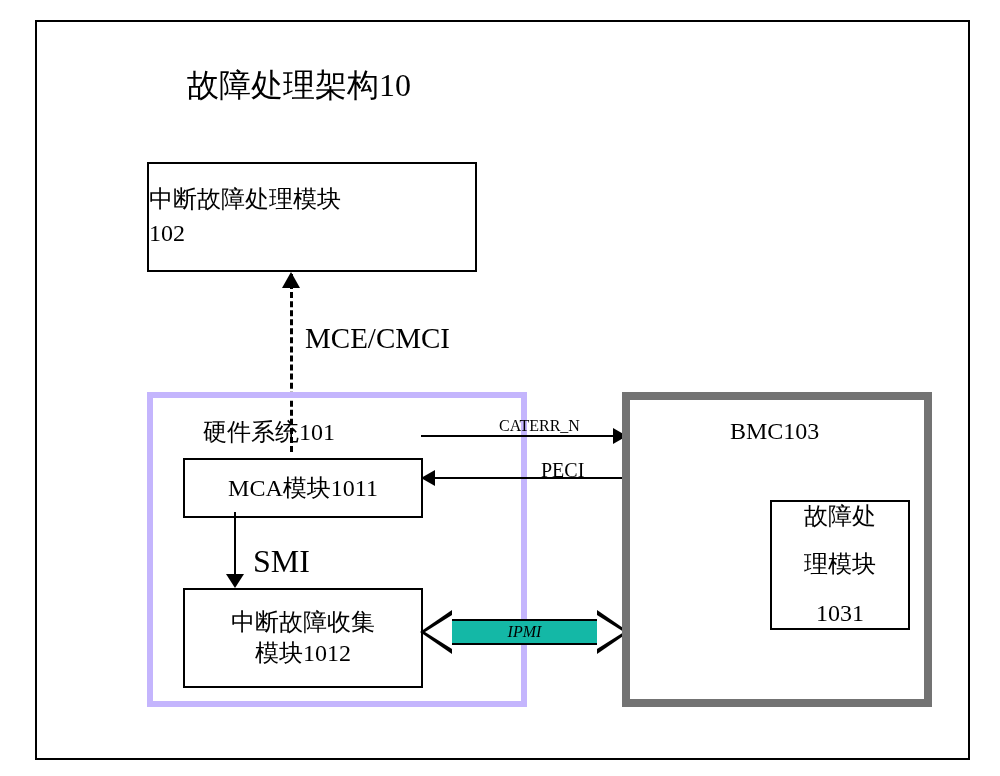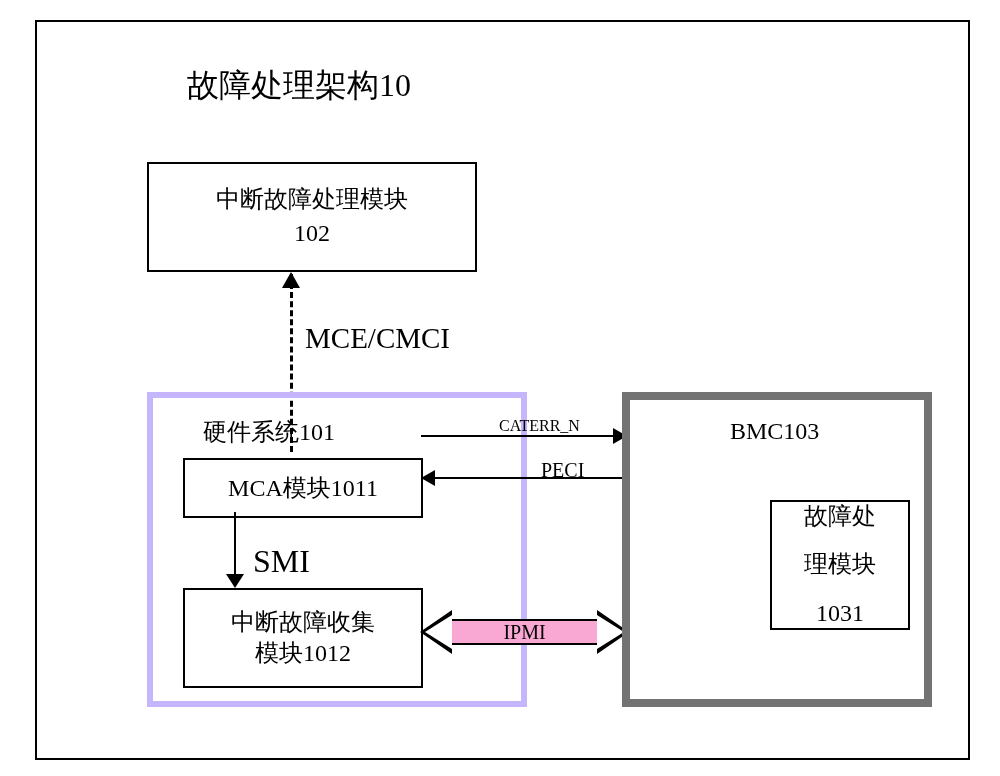"中断故障处理模块" .module-102 { align-items: center -> none }
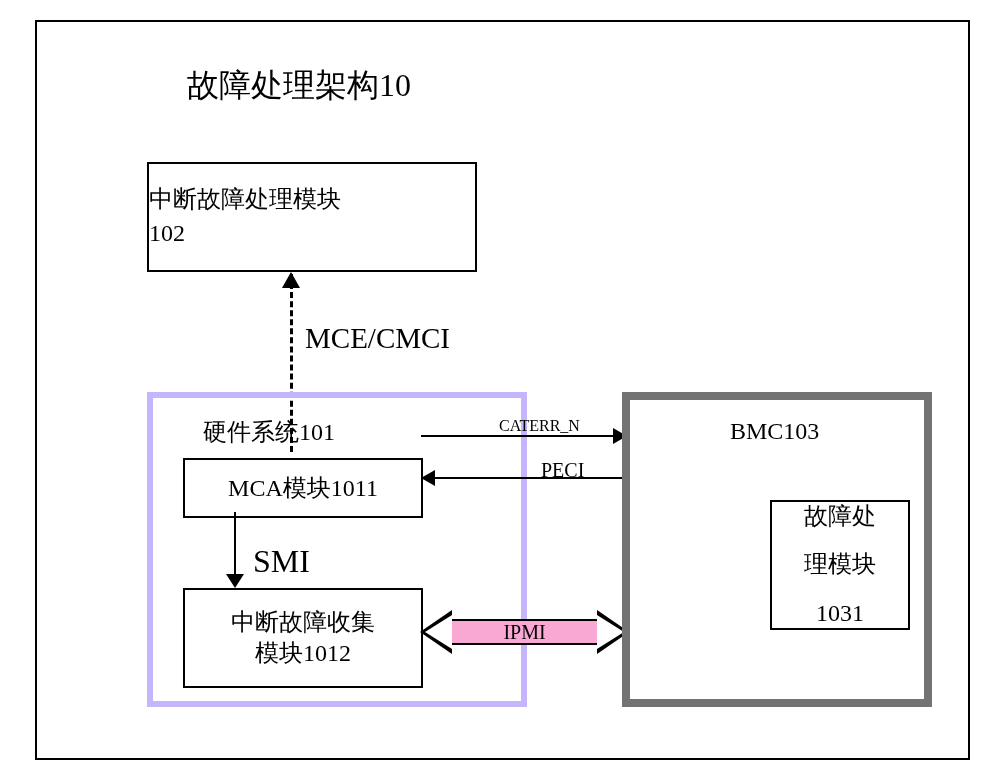"IPMI" .ipmi-body { background: #f9a8d4 -> #14b8a6; font-size: 20px -> 16px; font-style: none -> italic }
